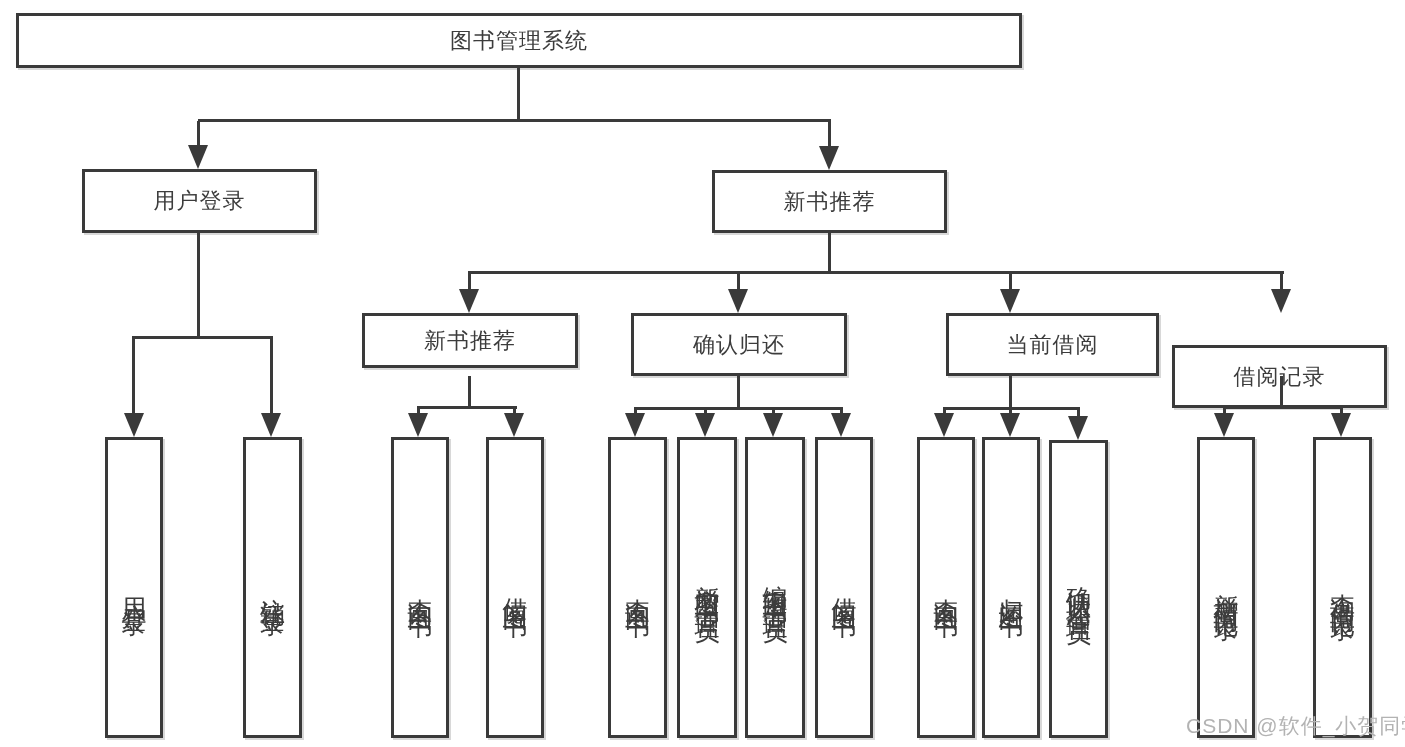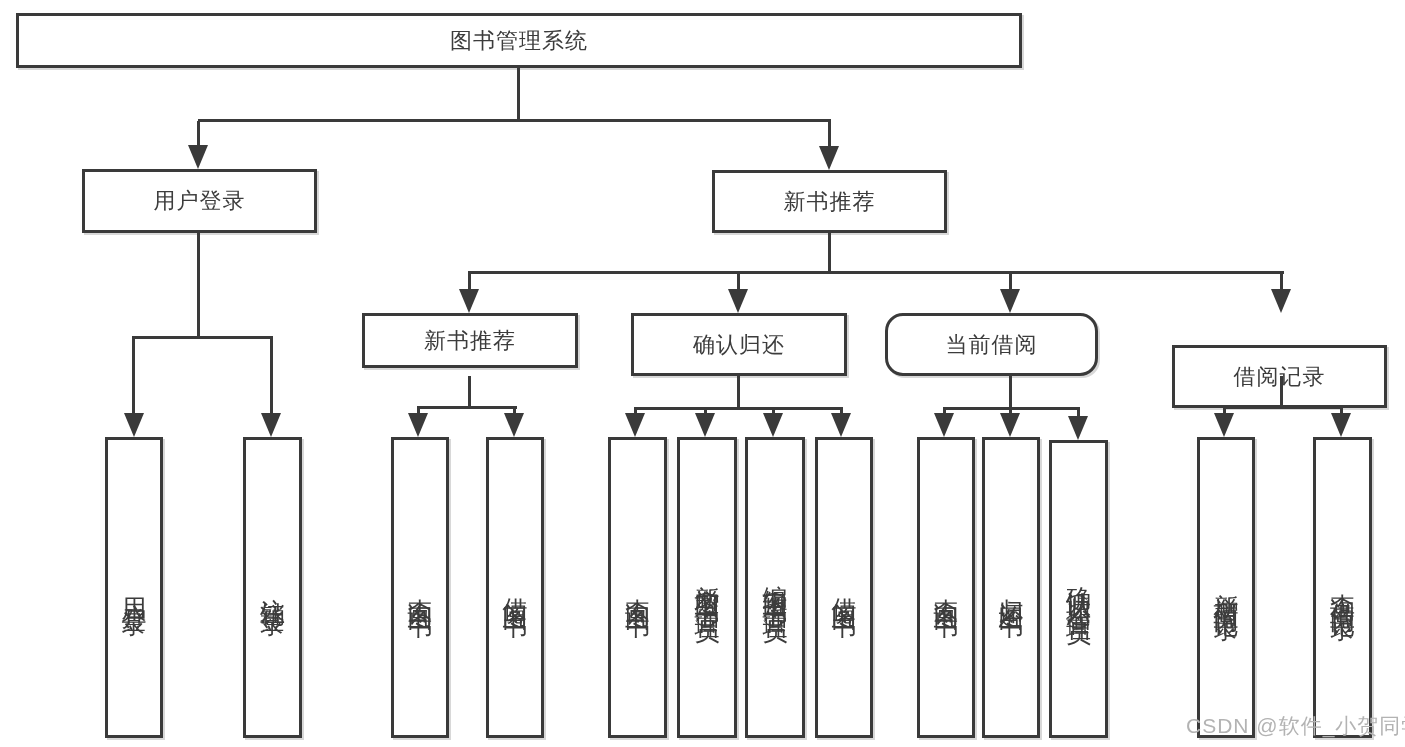"当前借阅" div.box { border-radius: 18px -> none; left: 885px -> 946px }
